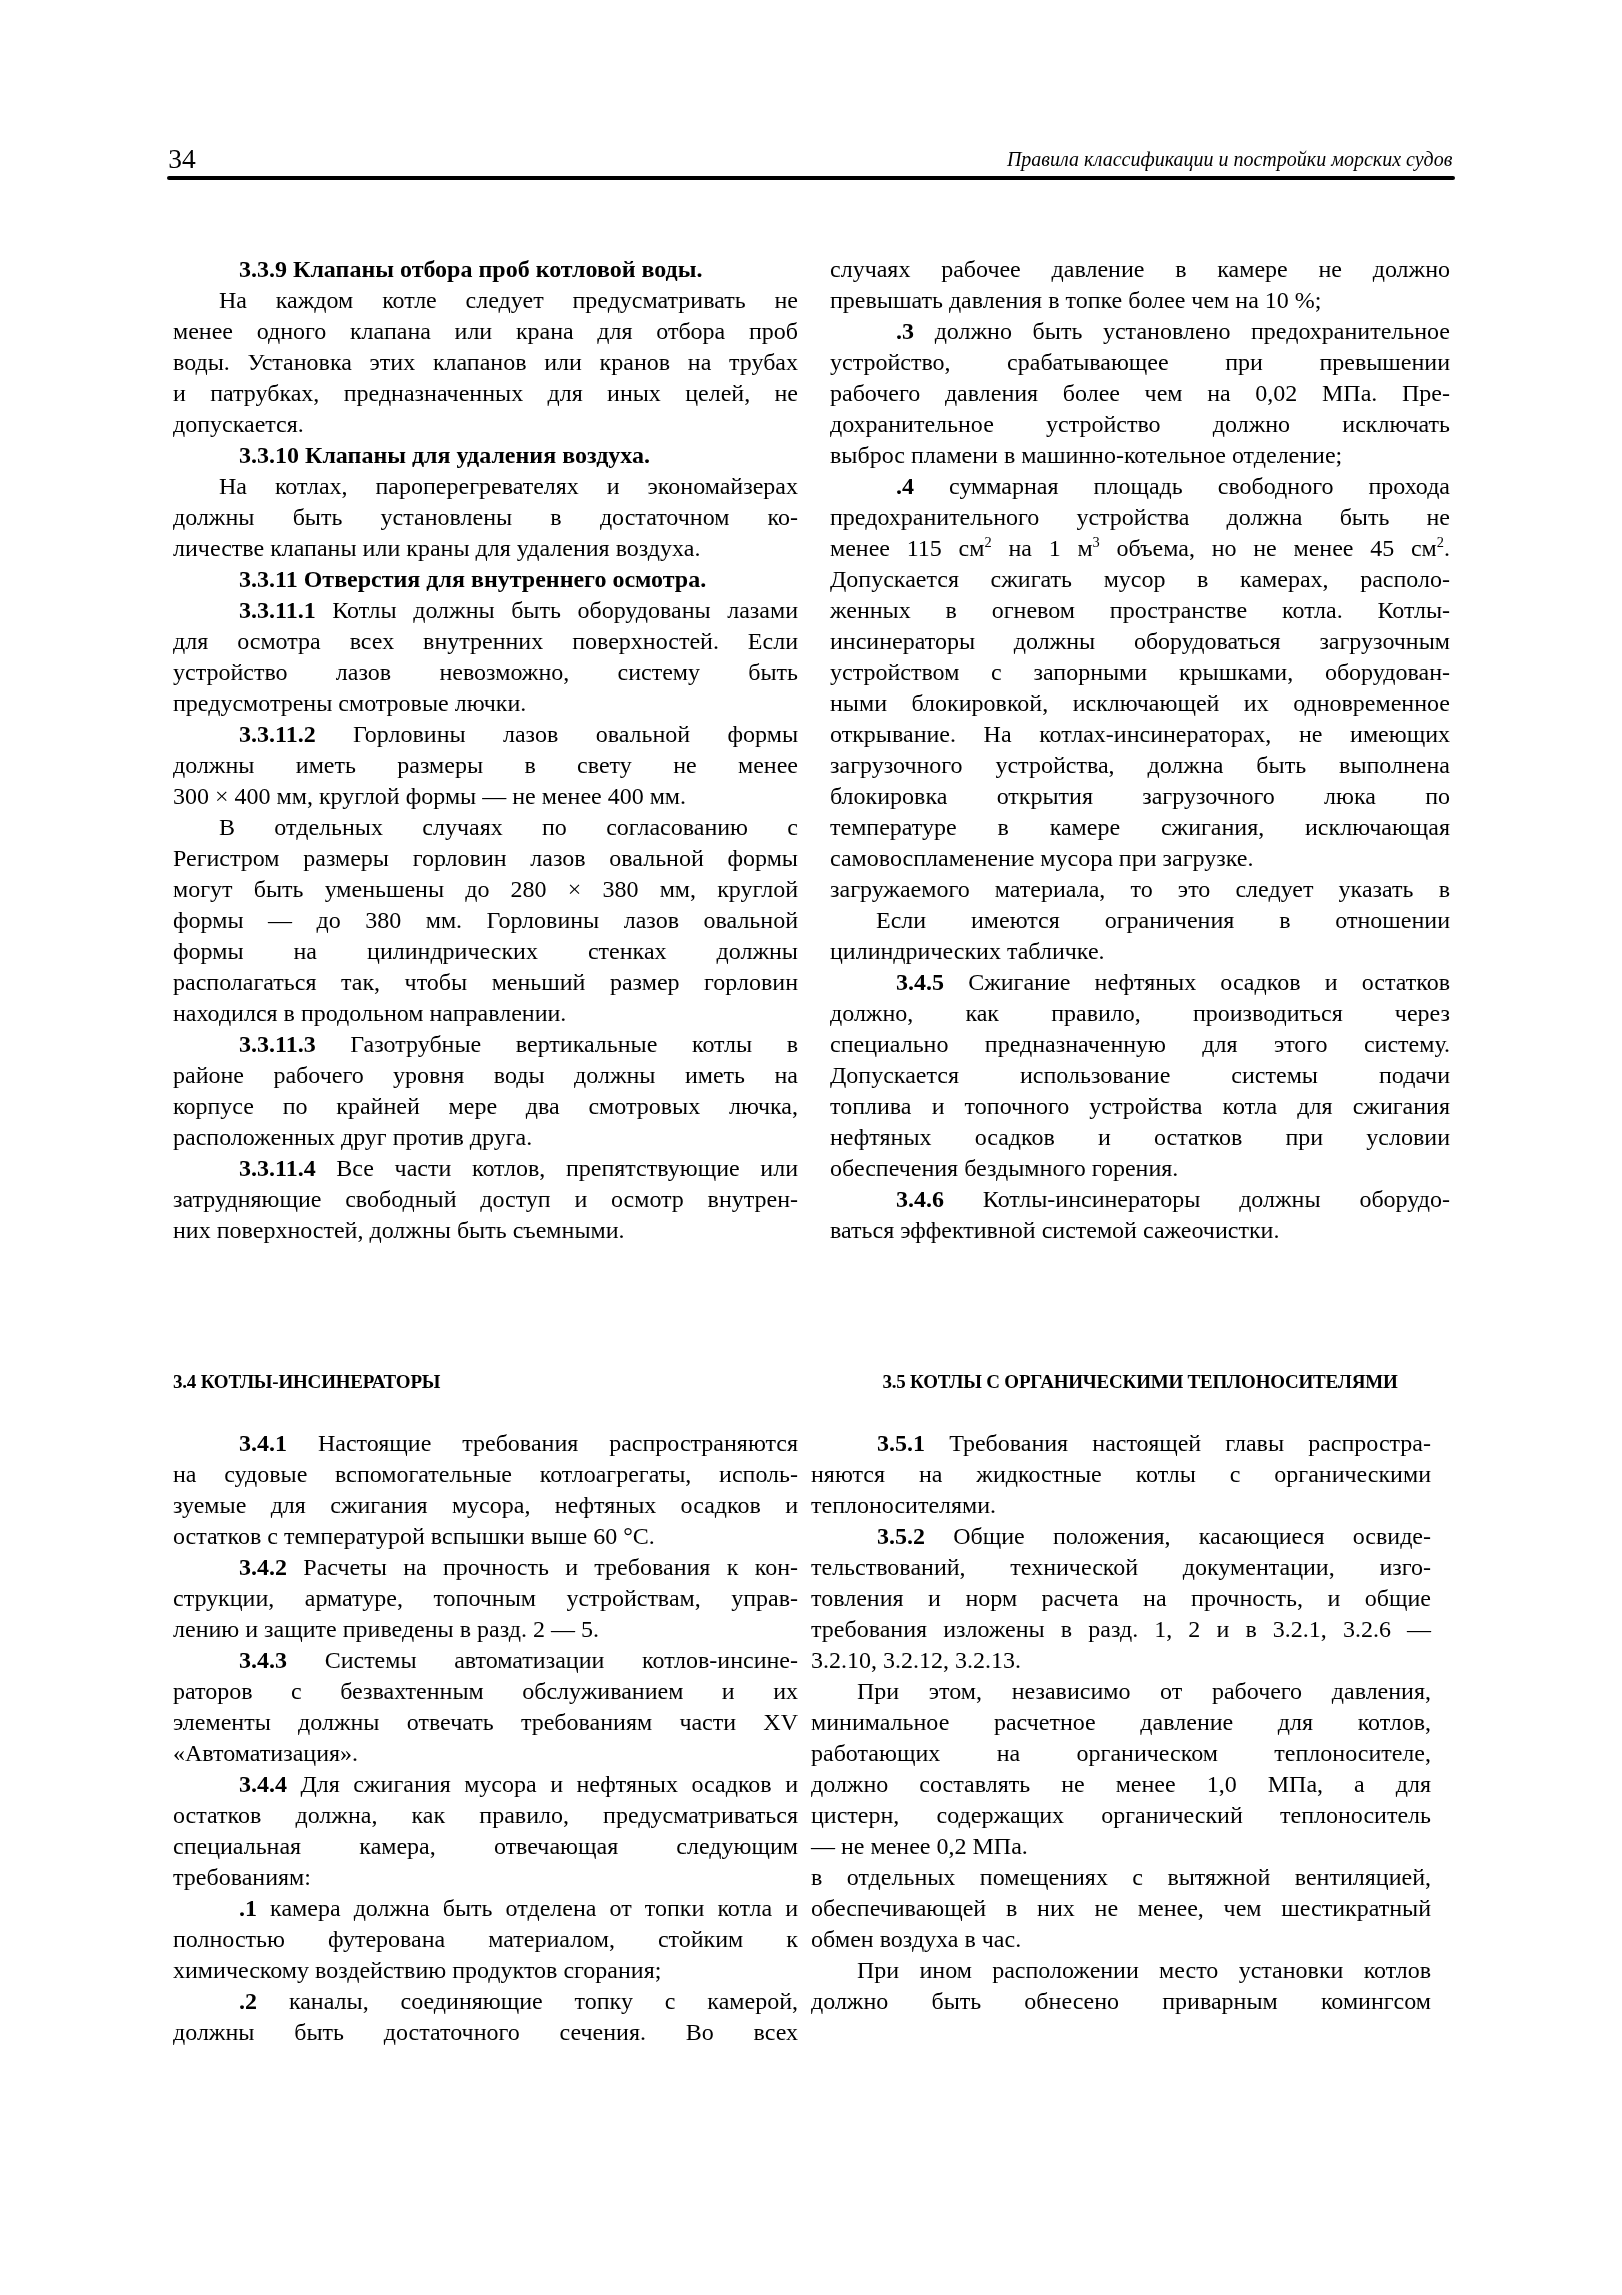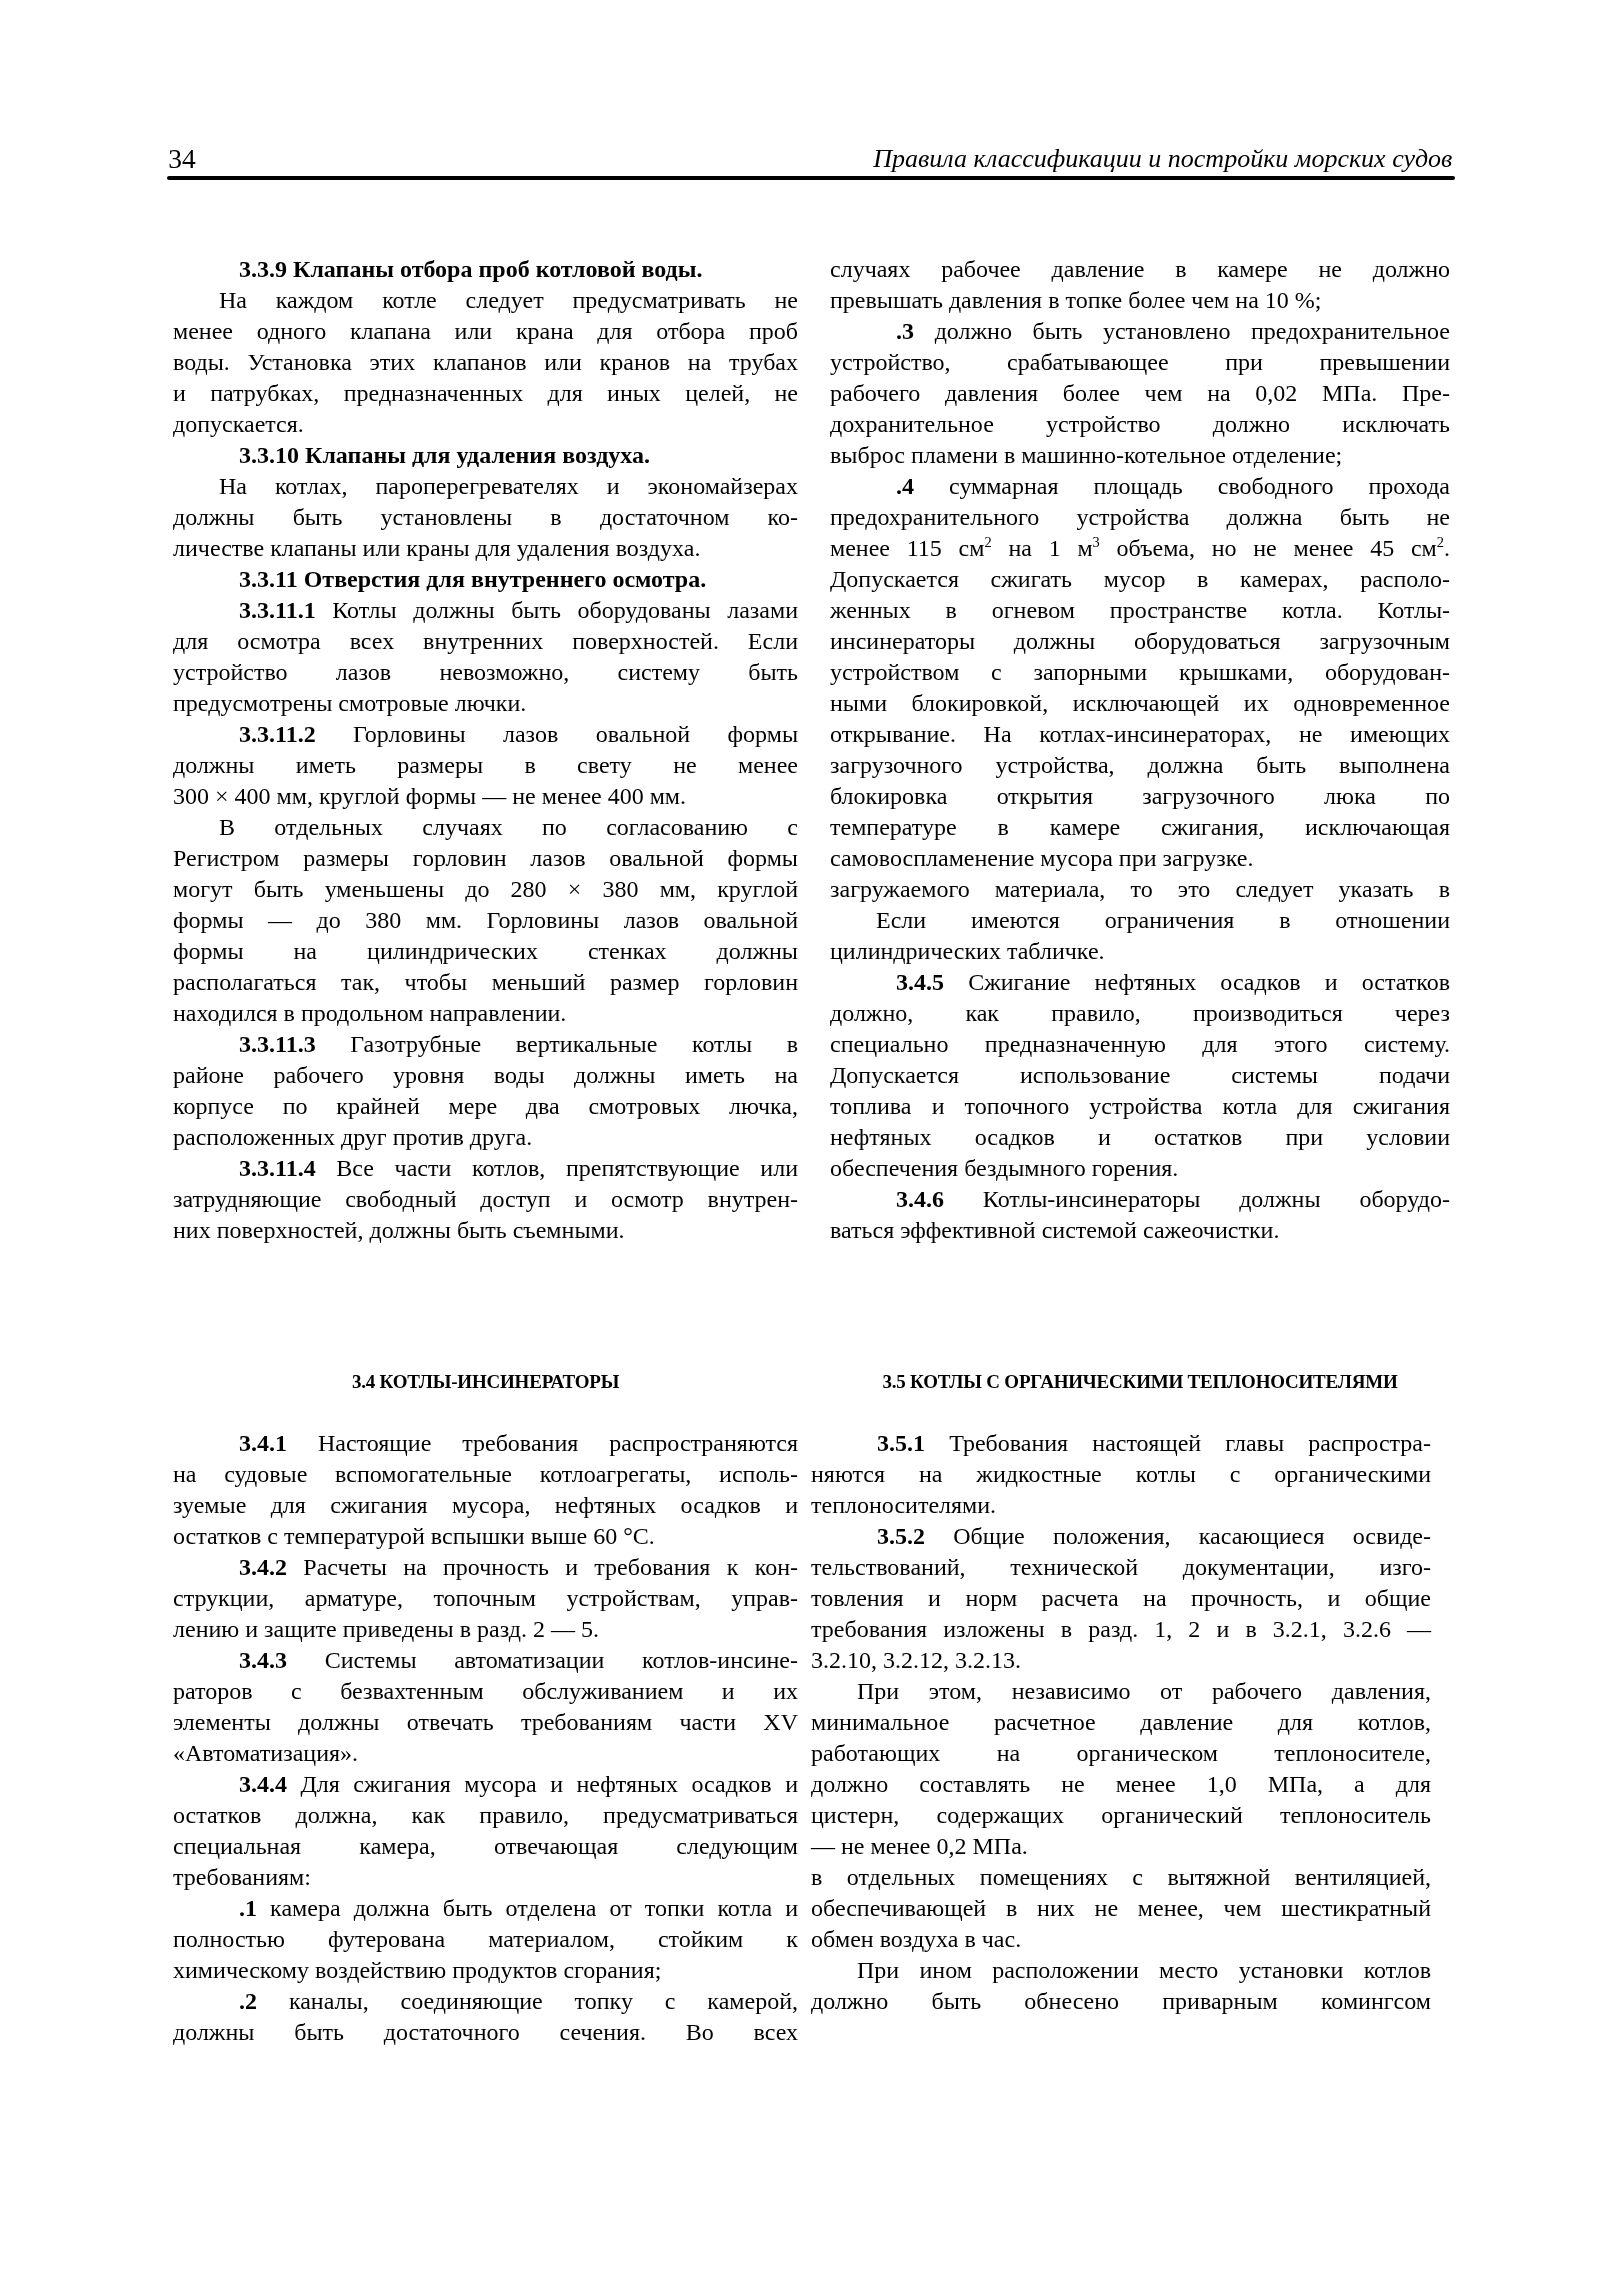"Правила классификации и постройки" .running-title { font-size: 26px -> 20px }
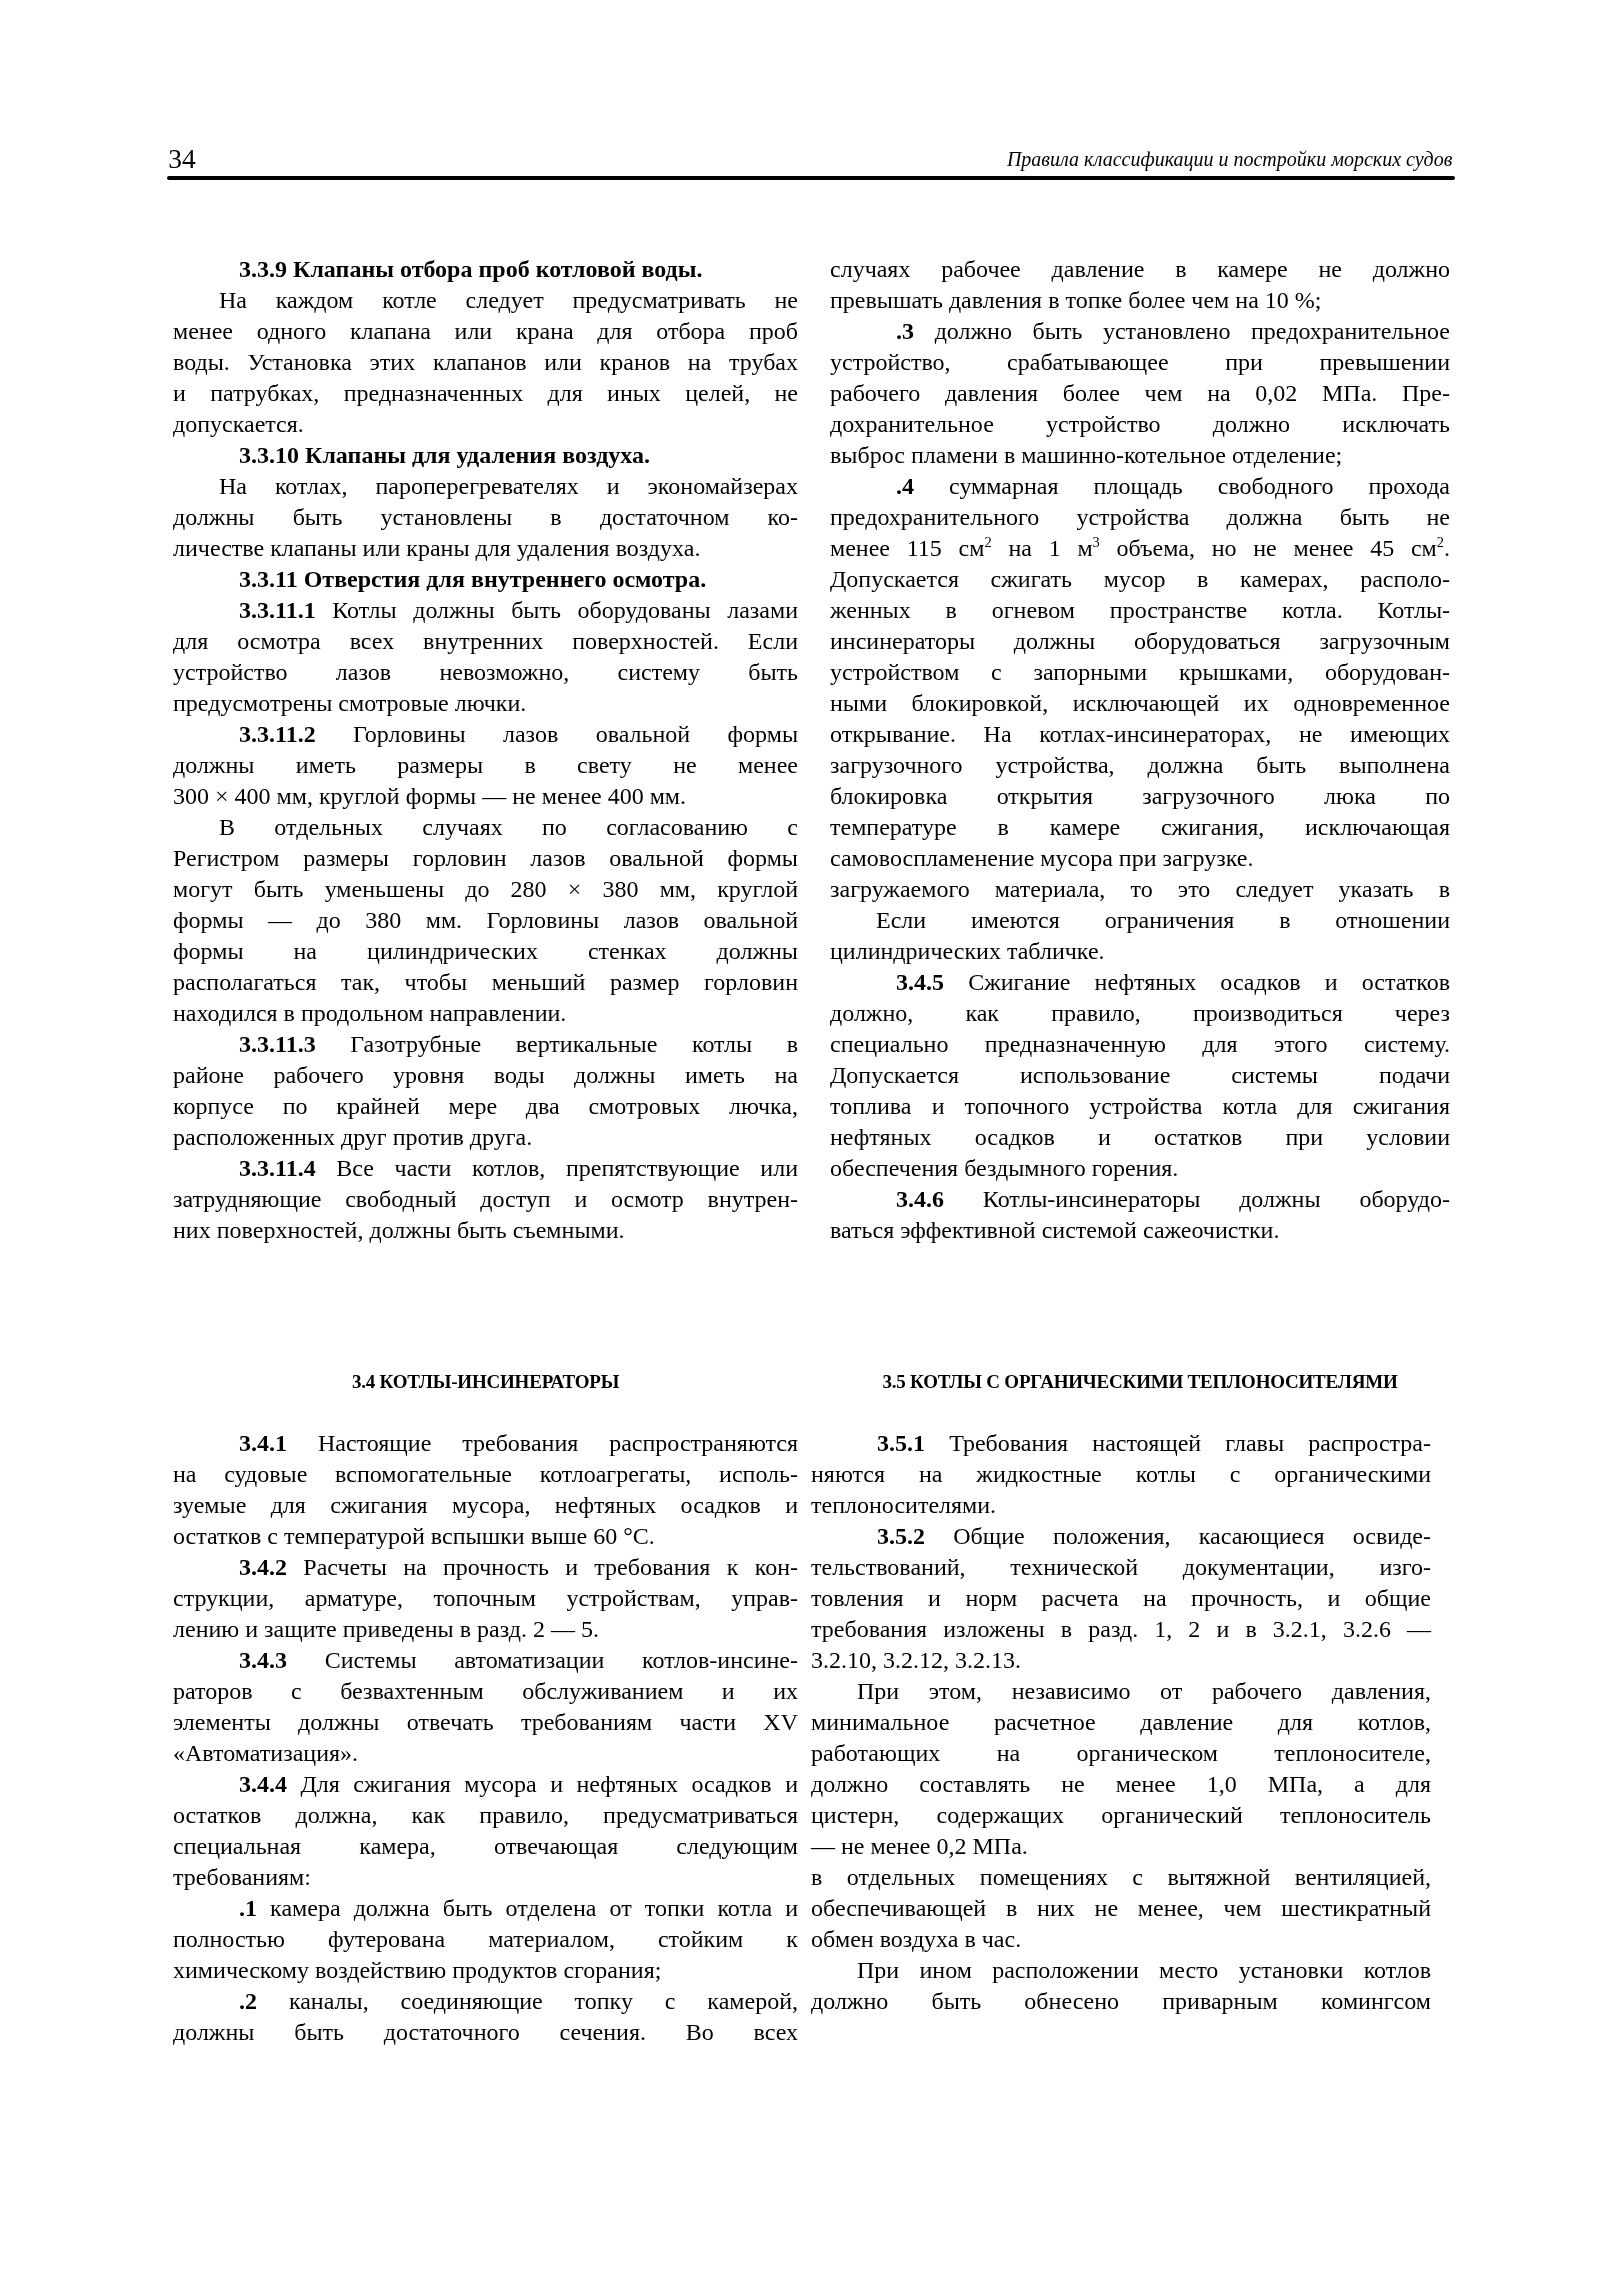"3.4 КОТЛЫ-ИНСИНЕРАТОРЫ" .sh-left { text-align: center -> left }
